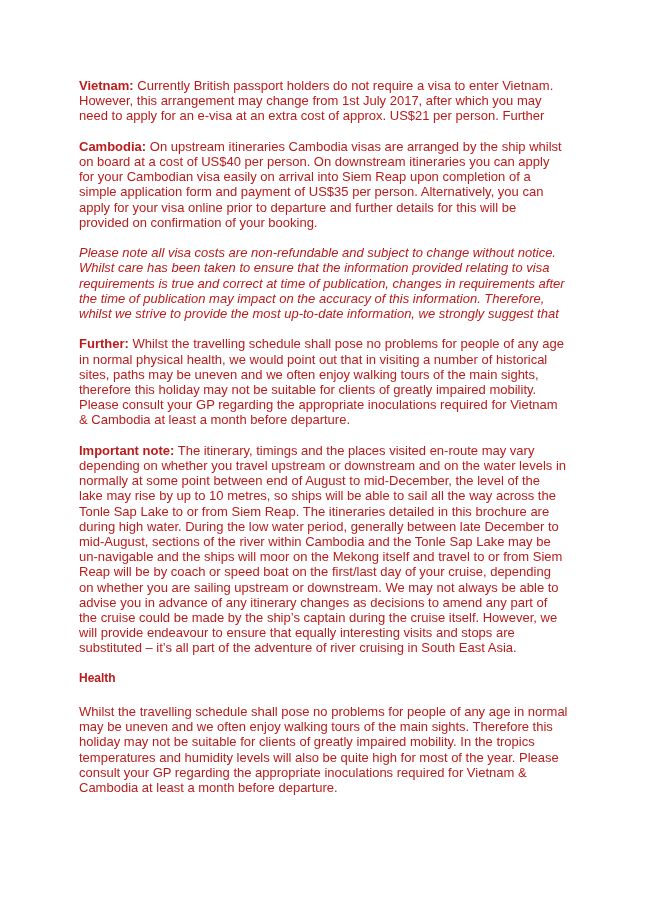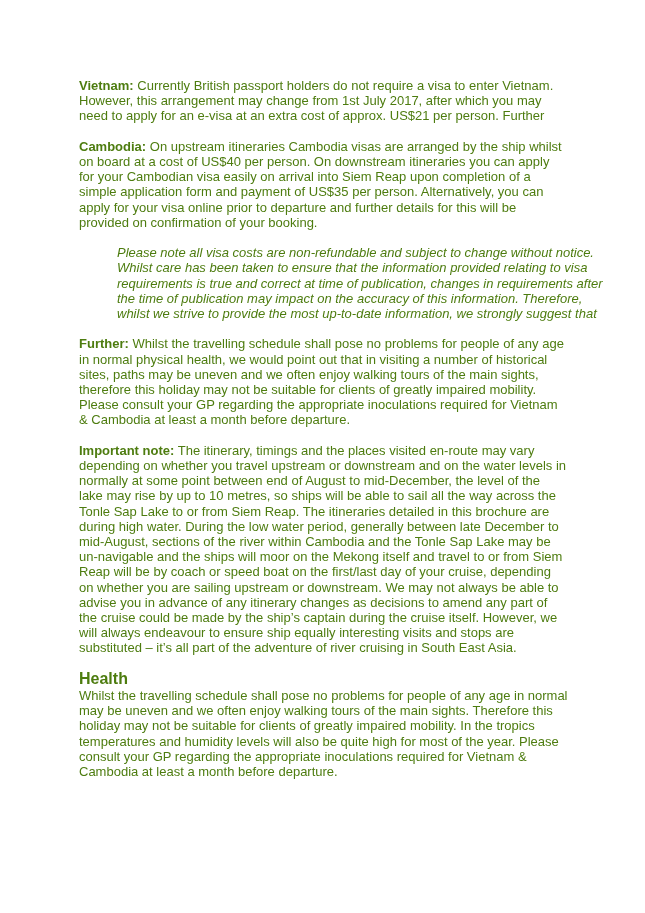"Vietnam: Currently British passport" .page { color: #4d7c0f -> #b91c1c }
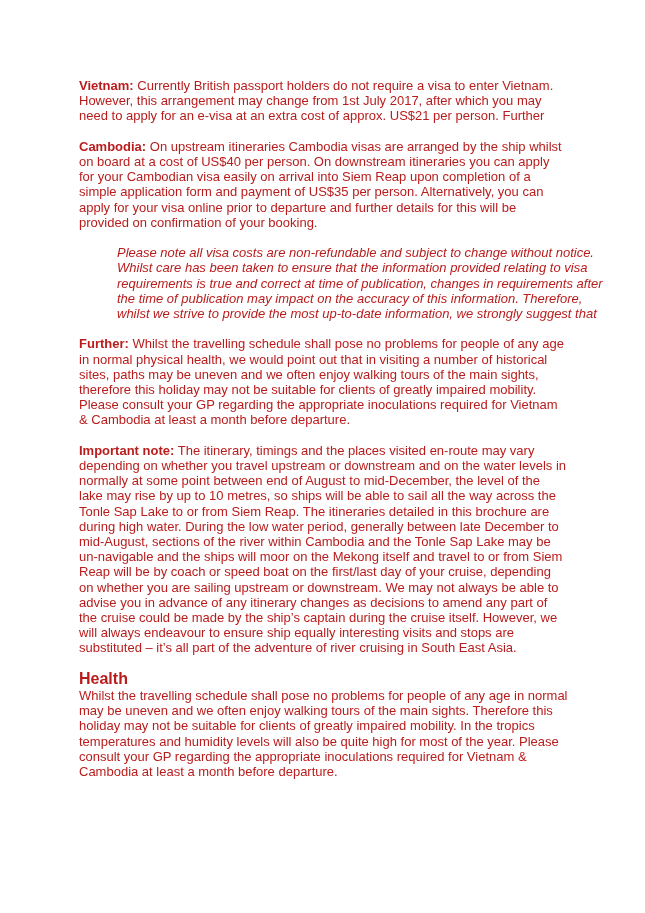"Please note all visa costs" .italic { margin-left: 38px -> none }
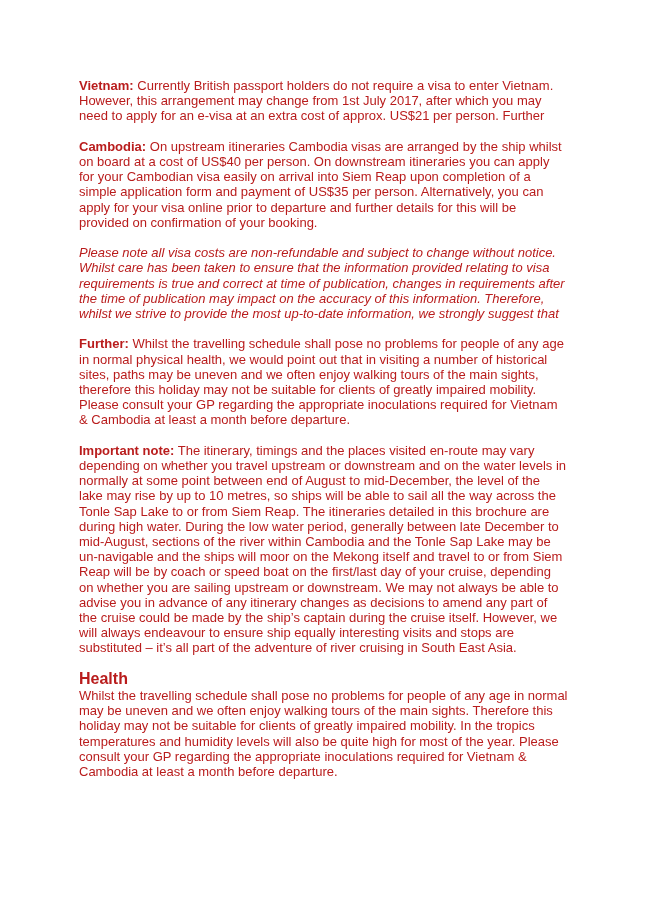"will always endeavour to ensure" span.line { text: always endeavour to ensure ship -> provide endeavour to ensure that }
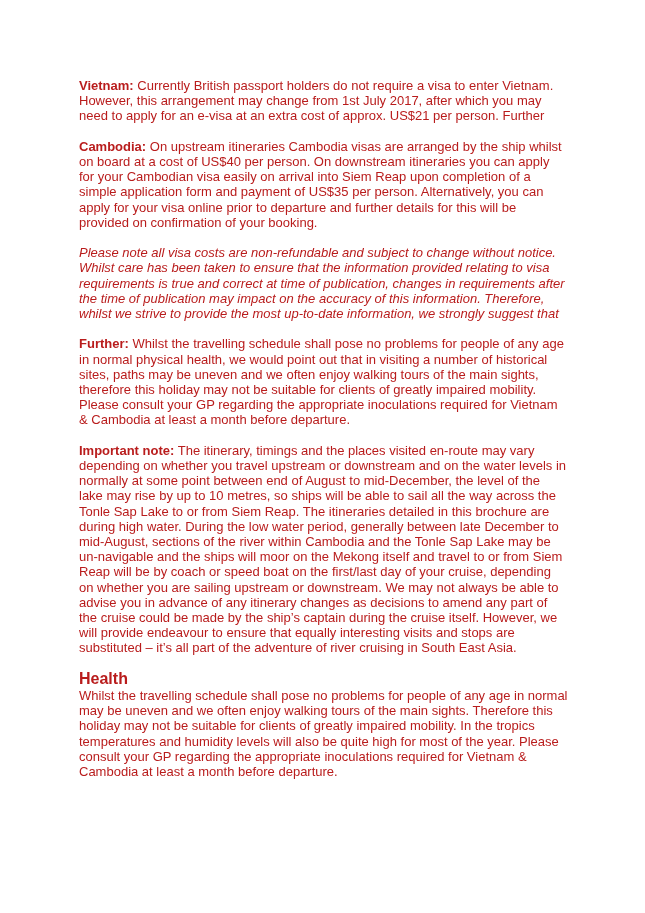"Health" .heading { font-size: 16px -> 12px; margin-bottom: 2px -> 18px }
